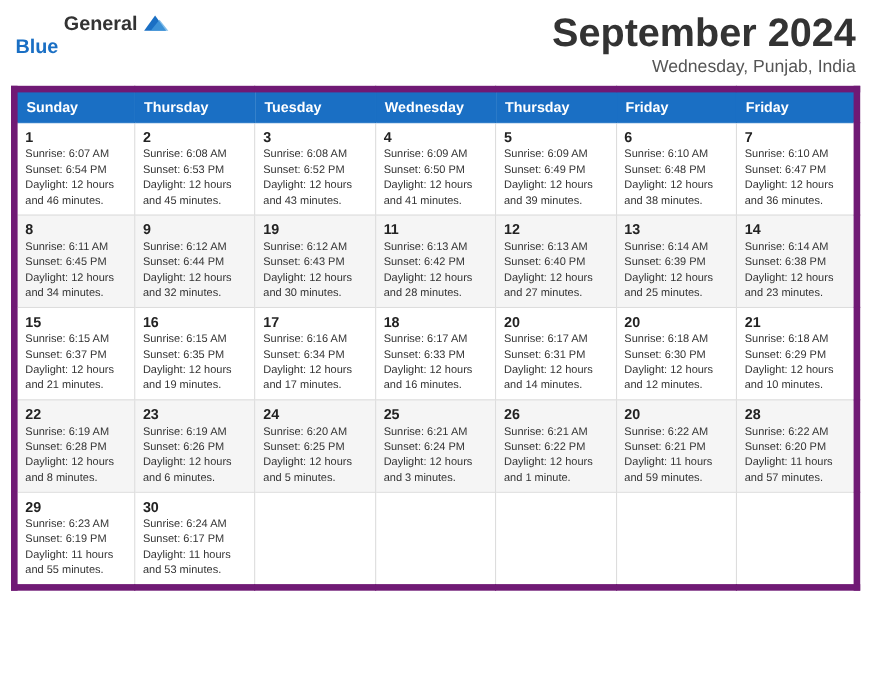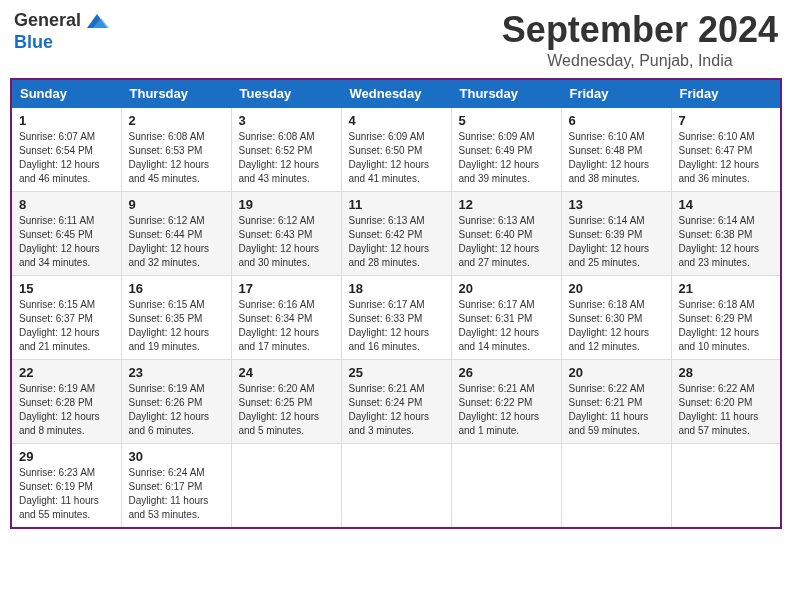"General" .logo-text { align-items: none -> center; margin-left: none -> 44px }
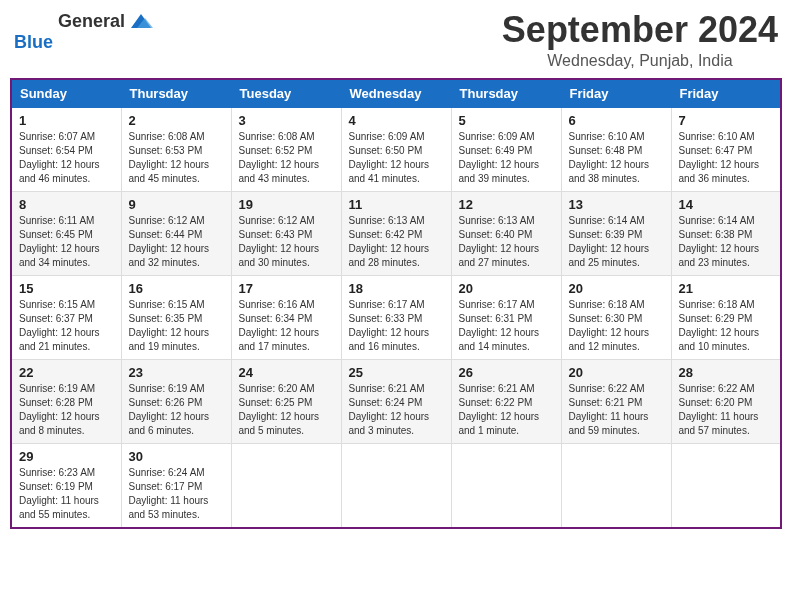"September 2024" .title-block { text-align: center -> right }
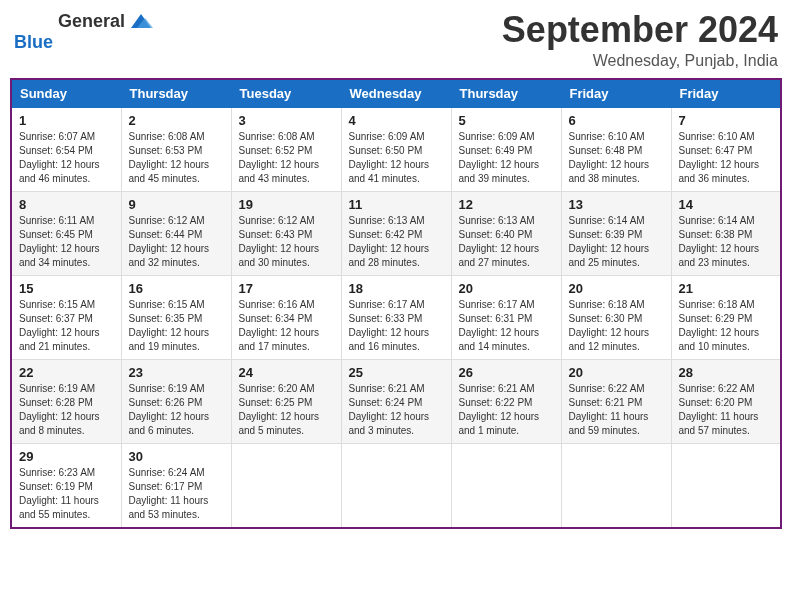"Sunday" .calendar { border: 2px solid #701a75 -> 6px solid #701a75 }
